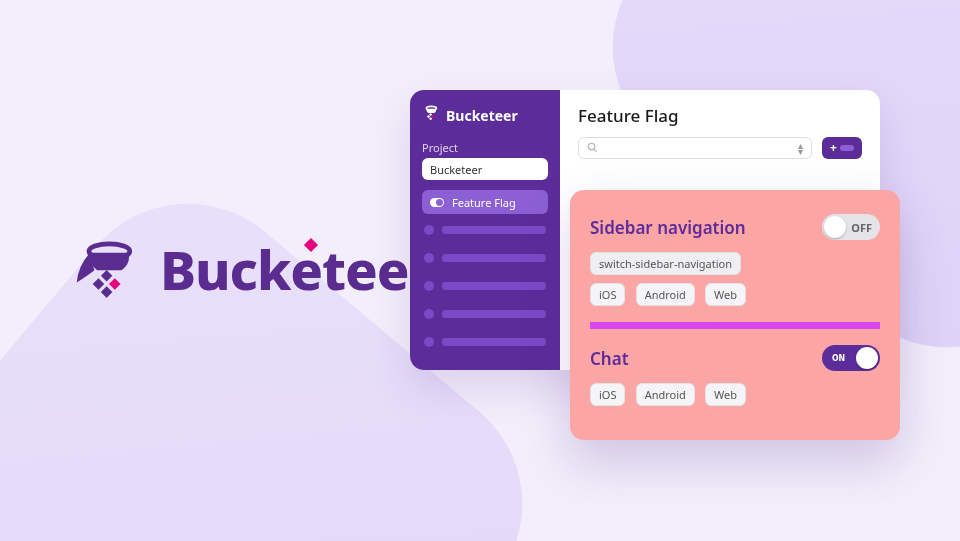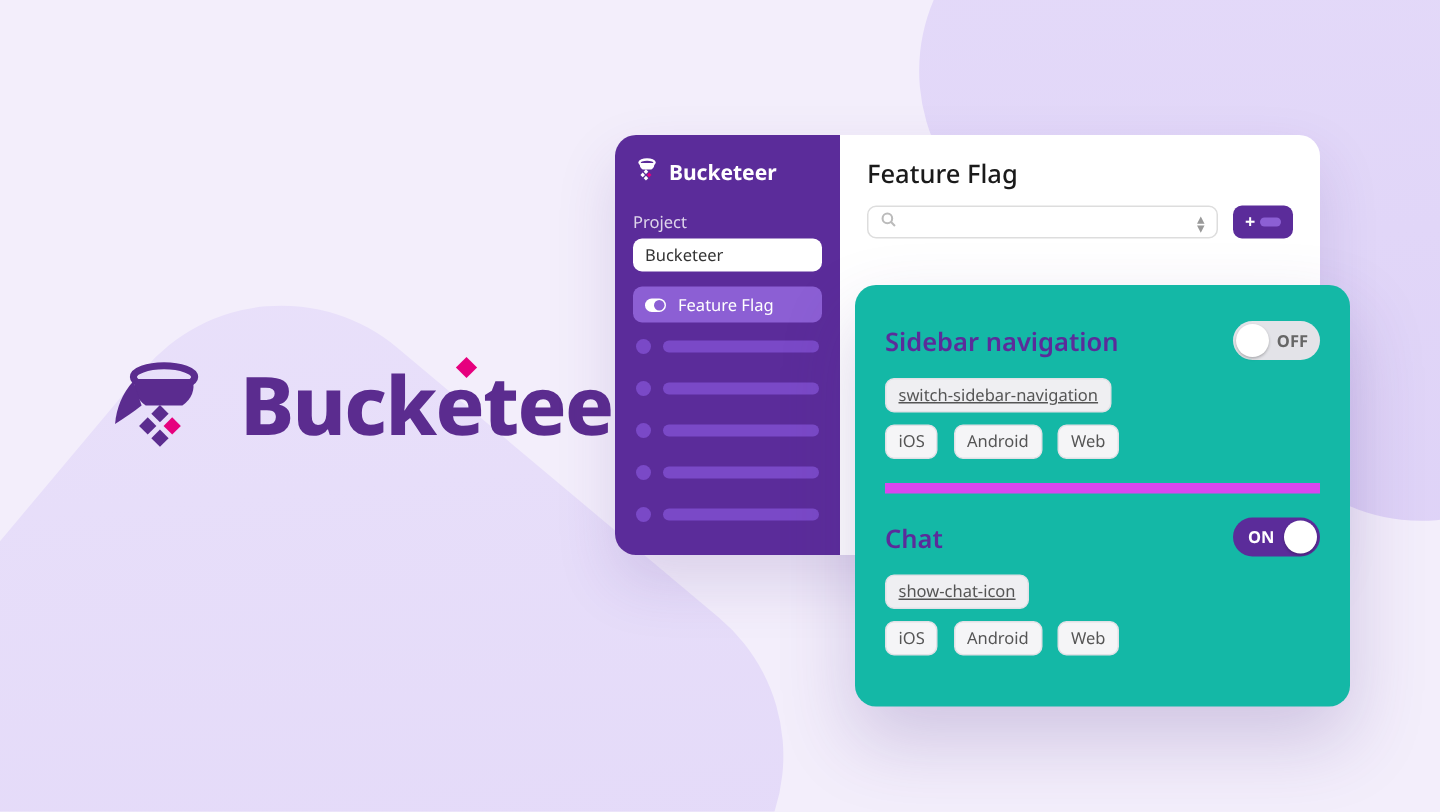"Sidebar navigation" .card { background: #14b8a6 -> #fca5a5 }
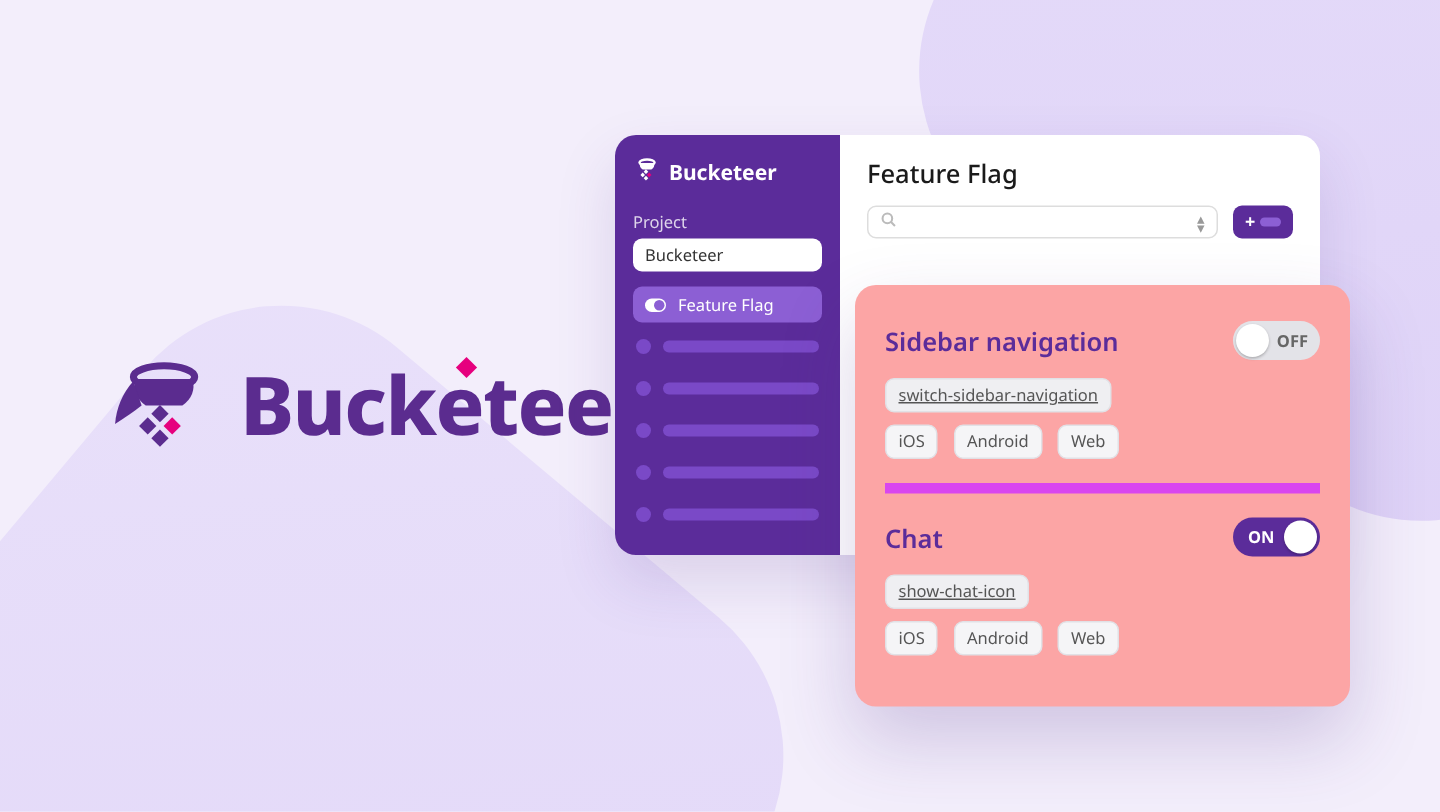"switch-sidebar-navigation" .pill.key { text-decoration: underline -> none }
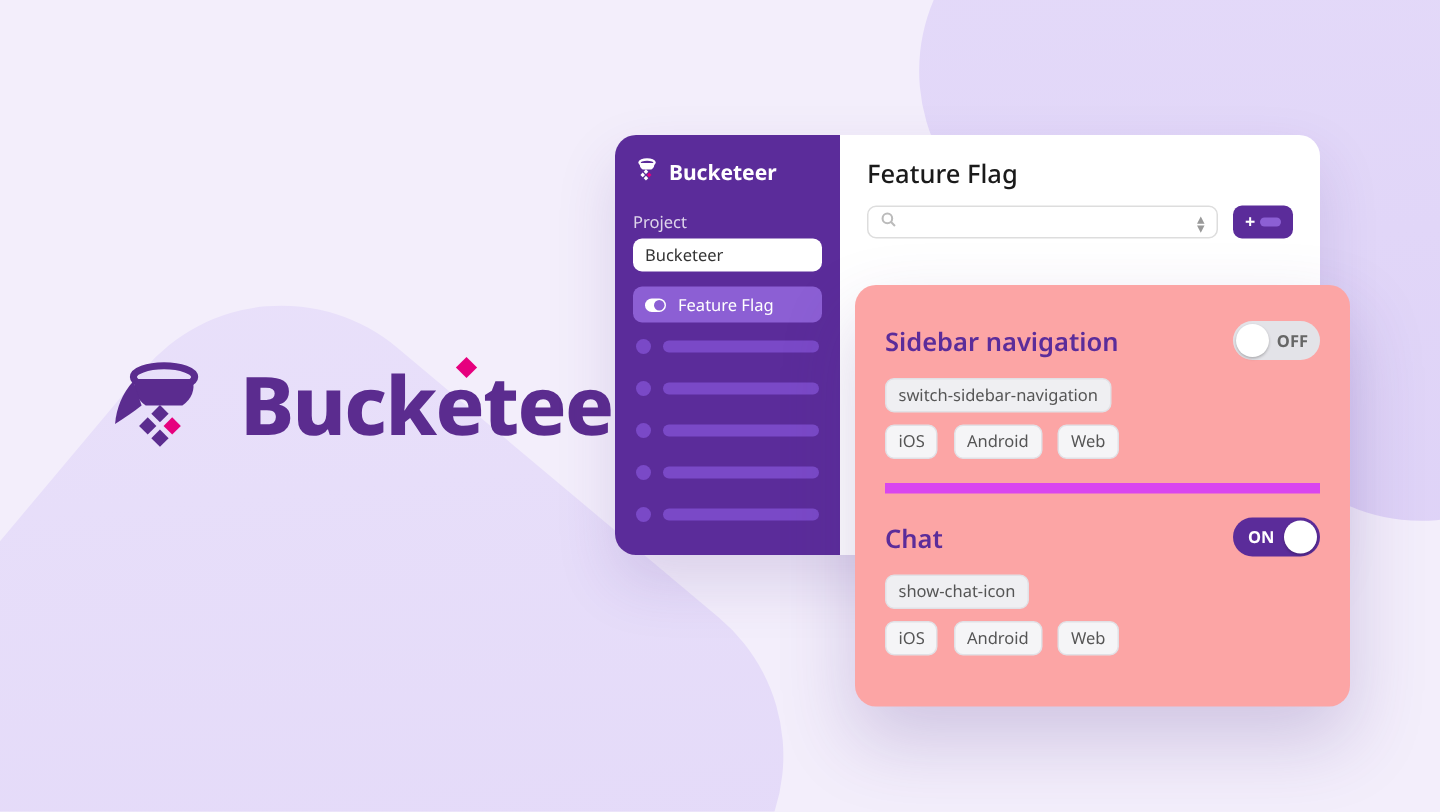"ON" .toggle.on .lbl { font-family: none -> Liberation Mono, monospace }
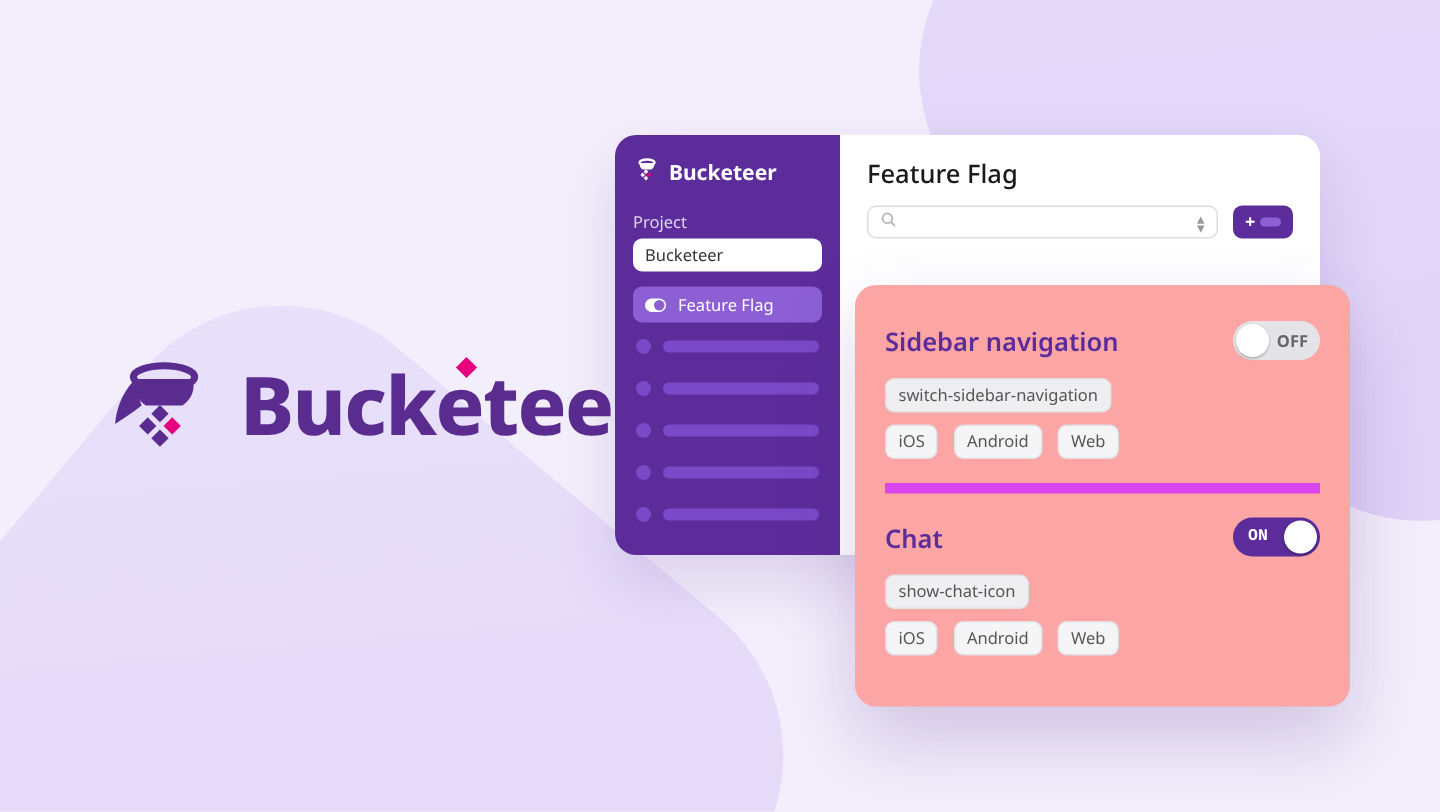"show-chat-icon" span.pill { html: <span>show-chat-icon</span> -> none }
